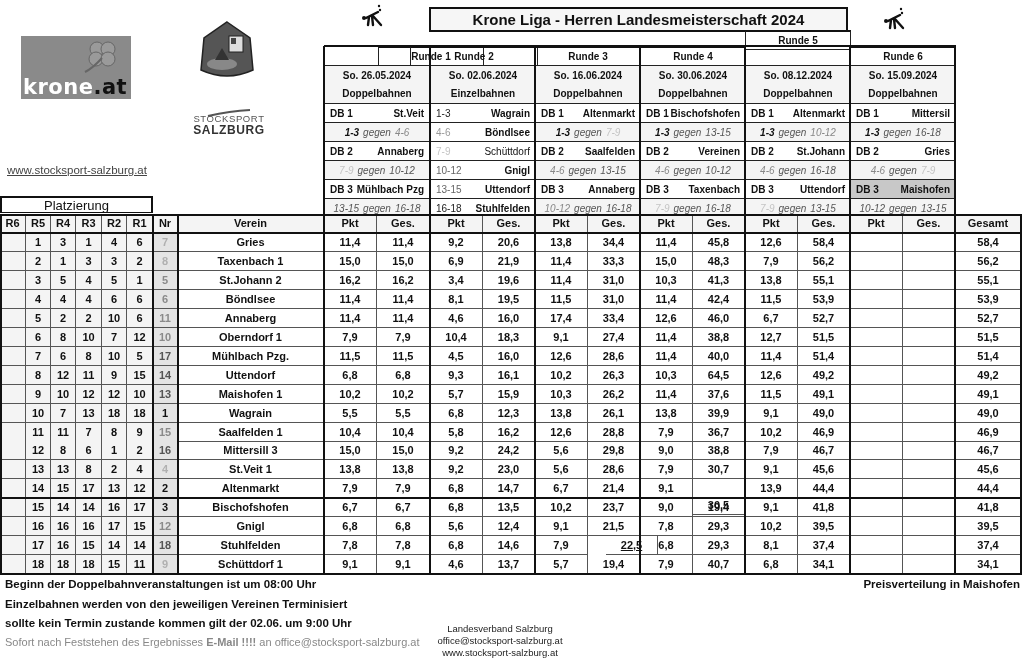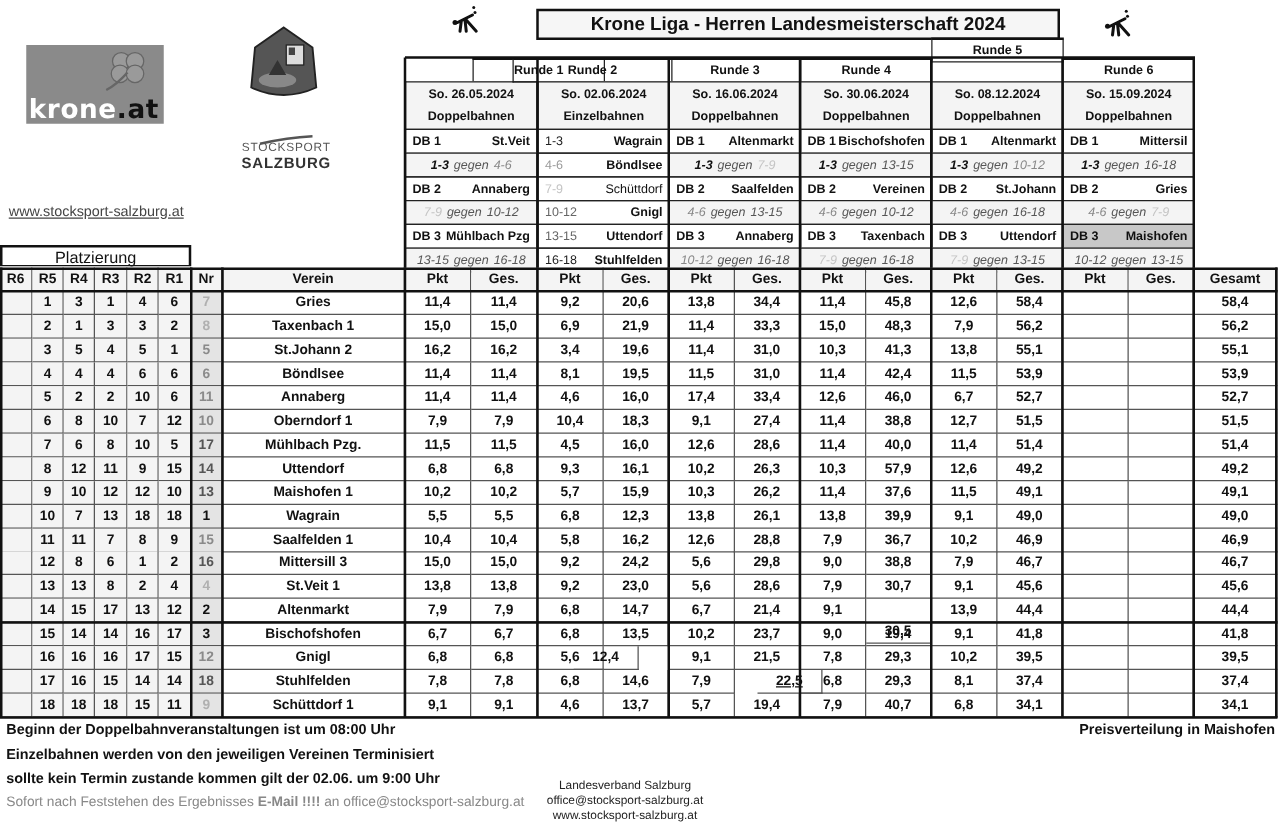"57,9" div.grid-cell { text: 57,9 -> 64,5 }
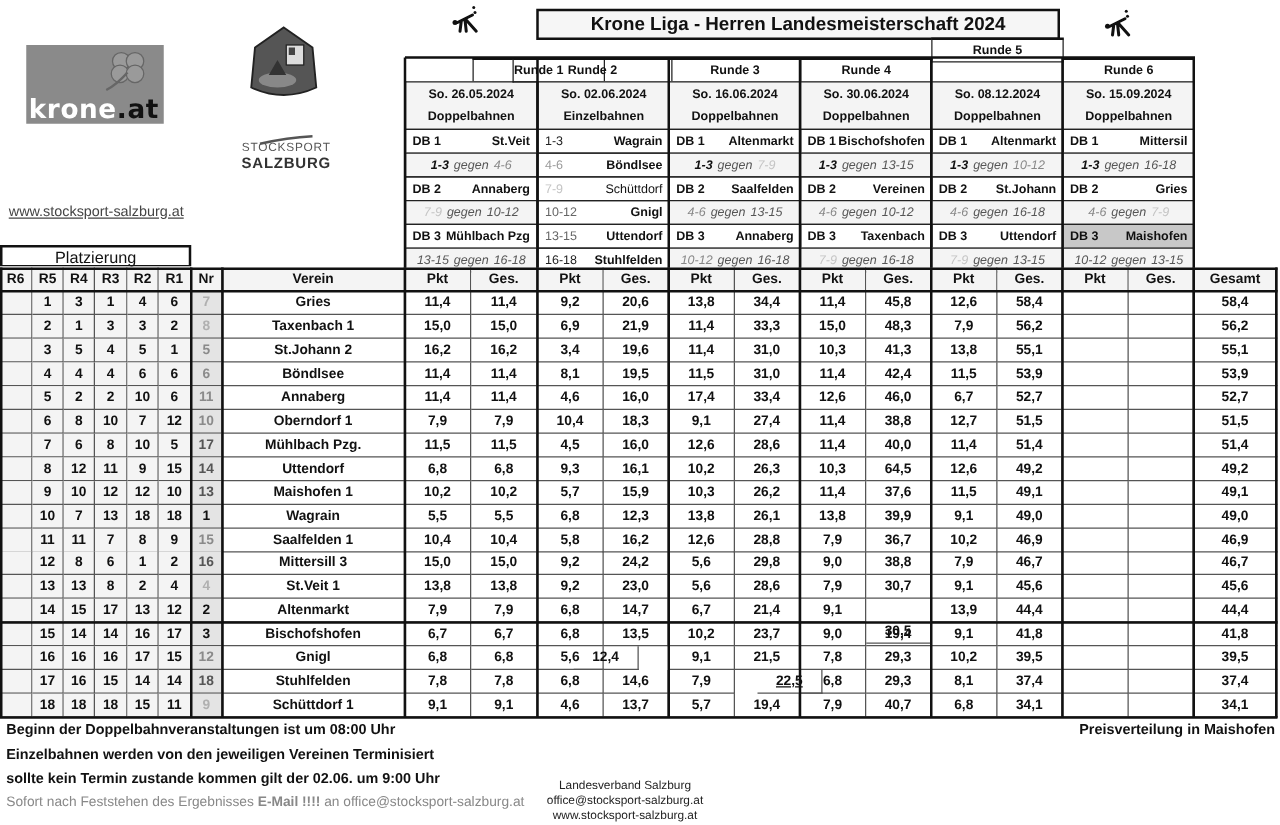"12,4" div.grid-cell { left: 459px -> 483px }
